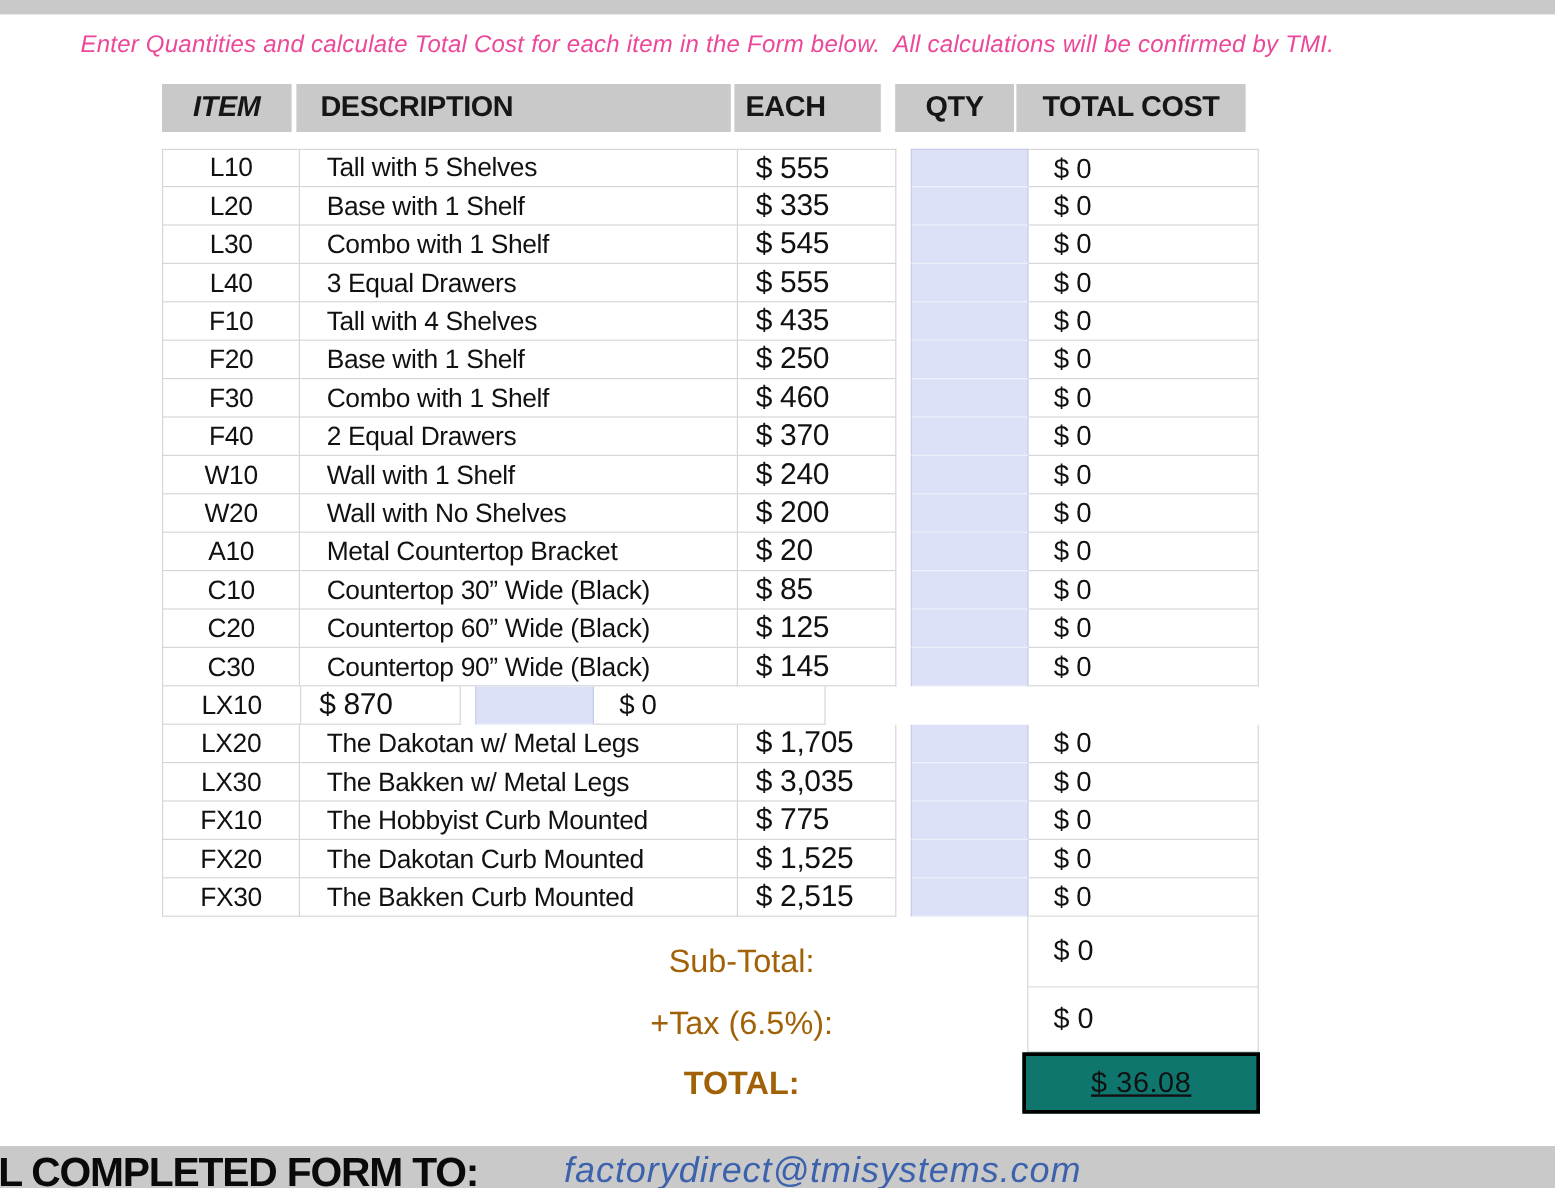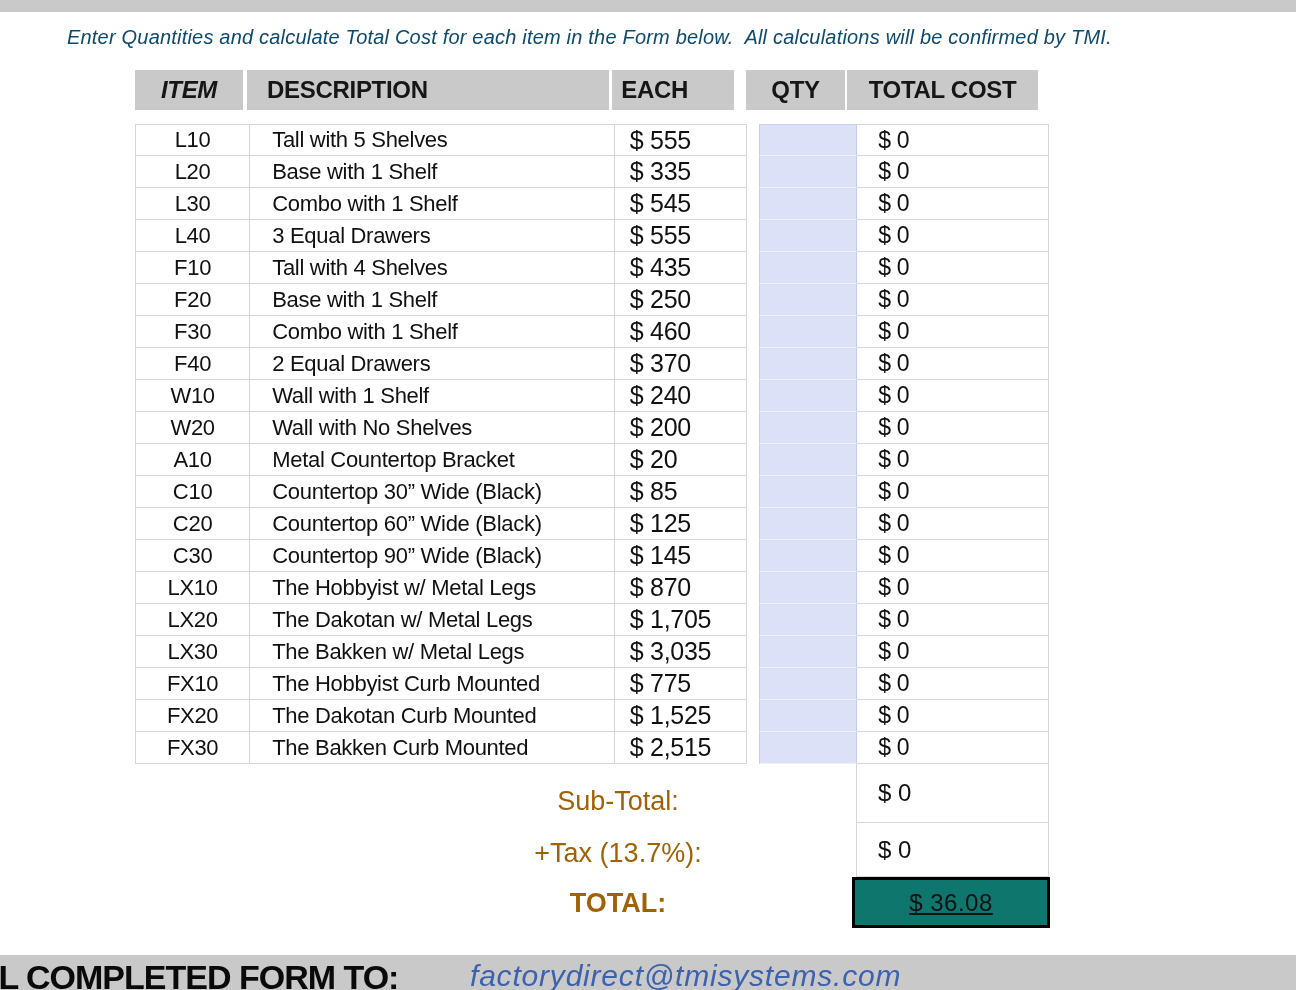"Enter Quantities and calculate Total" .instruction { color: #0c4a6e -> #ec4899 }
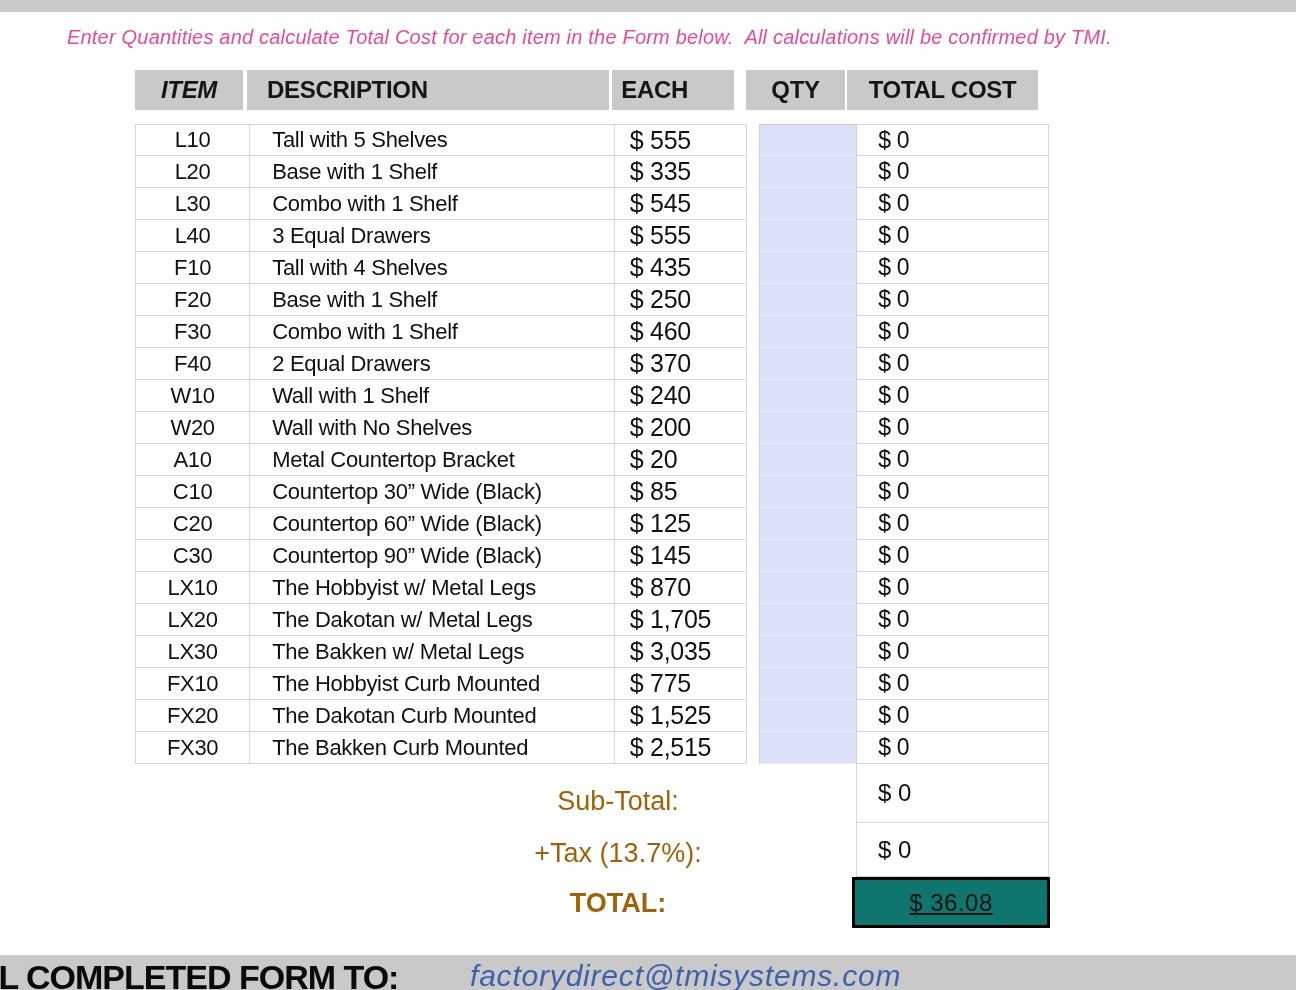"The Hobbyist w/ Metal Legs" div.cell { html: <div>The Hobbyist w/ Metal Legs</div> -> none }
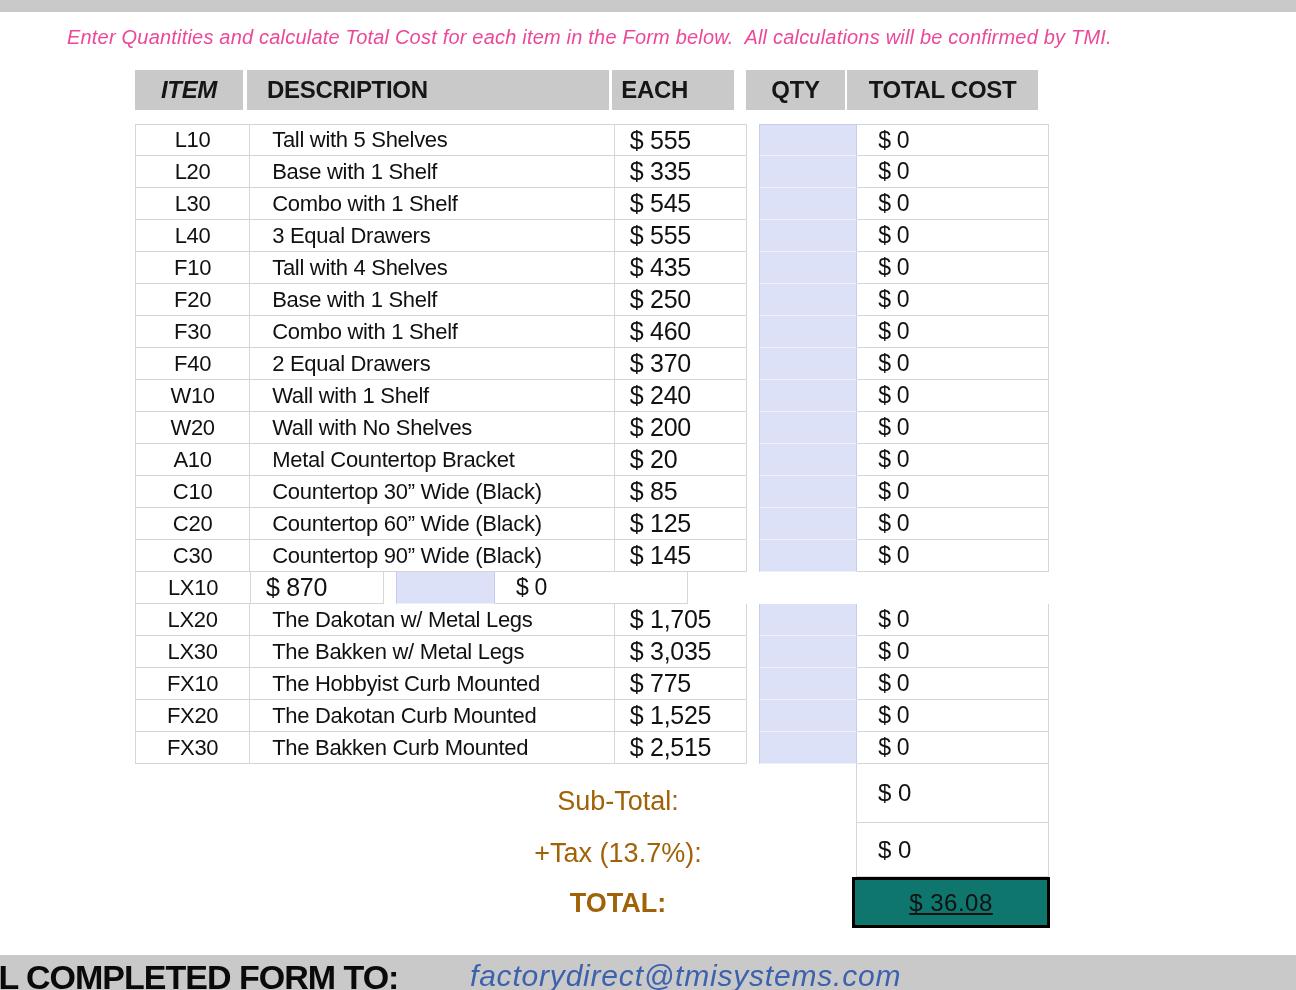"+Tax (13.7%):" div.sum-label { text: 13.7% -> 6.5% }
